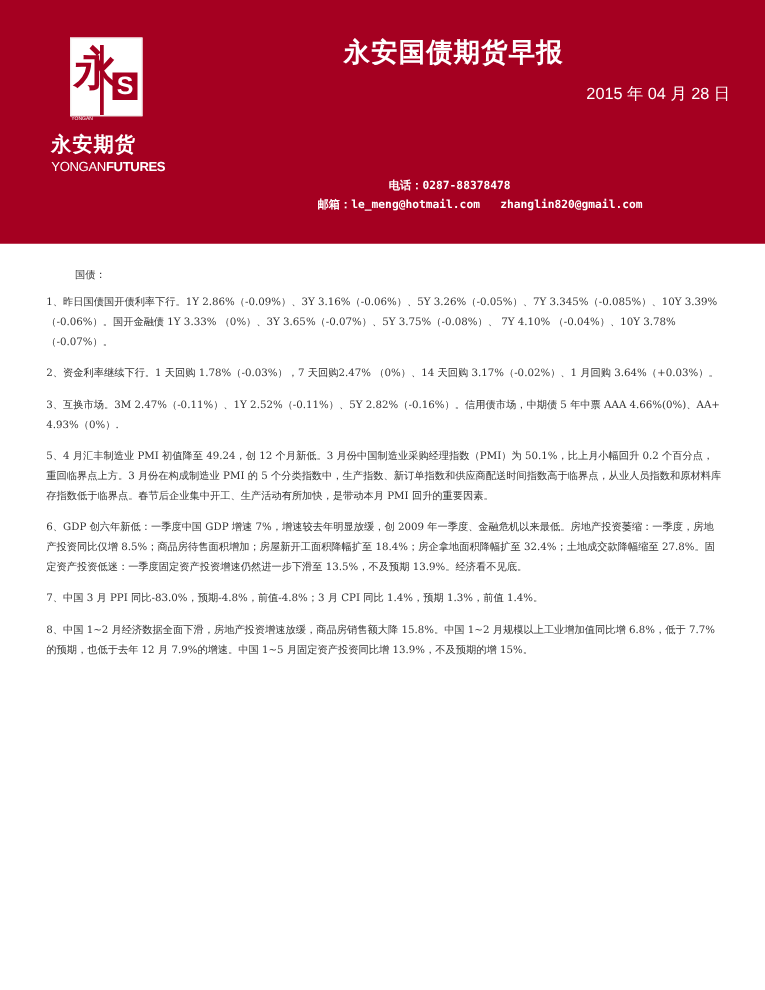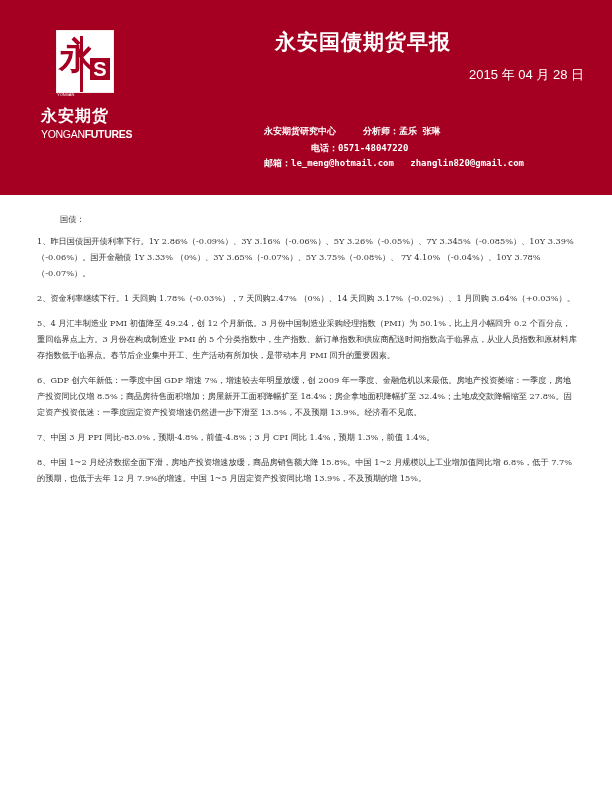"永安期货研究中心 分析师：孟乐 张琳" div.info { html: <div><span>永安期货研究中心</span> <span>分析师：</span><span>孟乐 张琳</span></div> -> none }
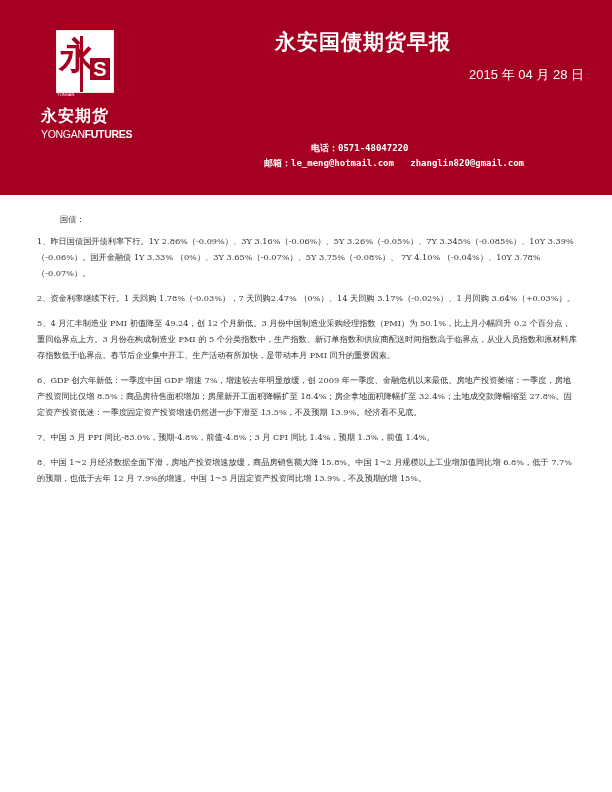"0571-48047220" span { text: 0571-48047220 -> 0287-88378478 }
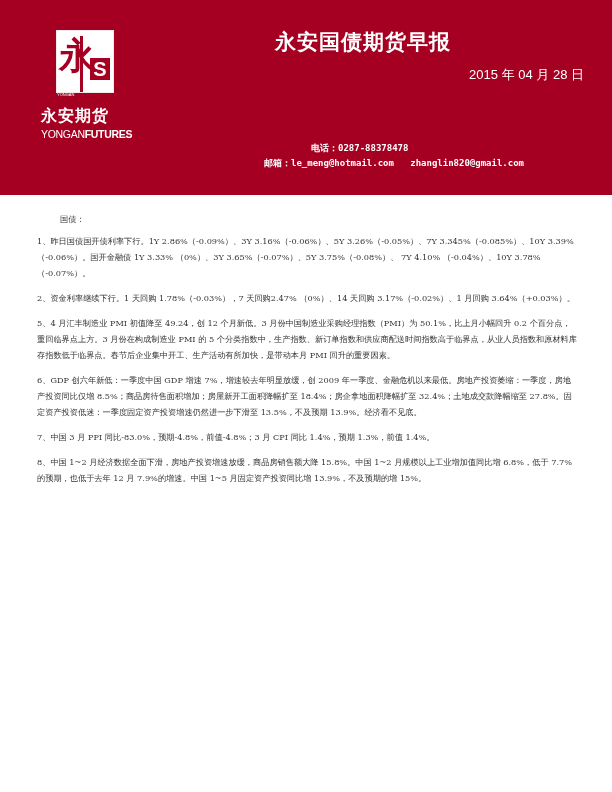"邮箱：le_meng@hotmail.com" .info-3 { left: 252px -> 242px }
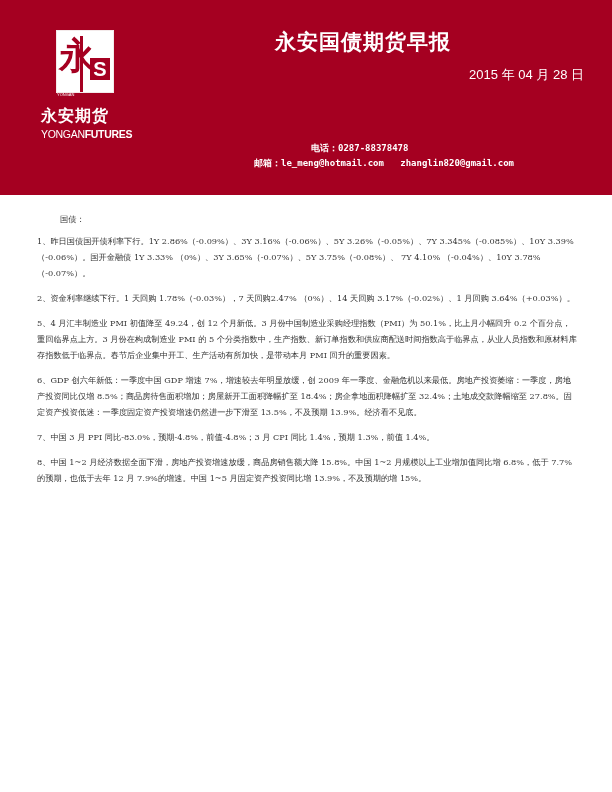"3、互换市场。3M 2.47%（-0.11%）、1Y" p { html: none -> <p>3、互换市场。3M 2.47%（-0.11%）、1Y 2.52%（-0.11%）、5Y 2.82%（-0.16%）。信用债市场，中期债 5 年中票 AAA 4.66%(0%)、AA+ 4.93%（0%）.</p> }
